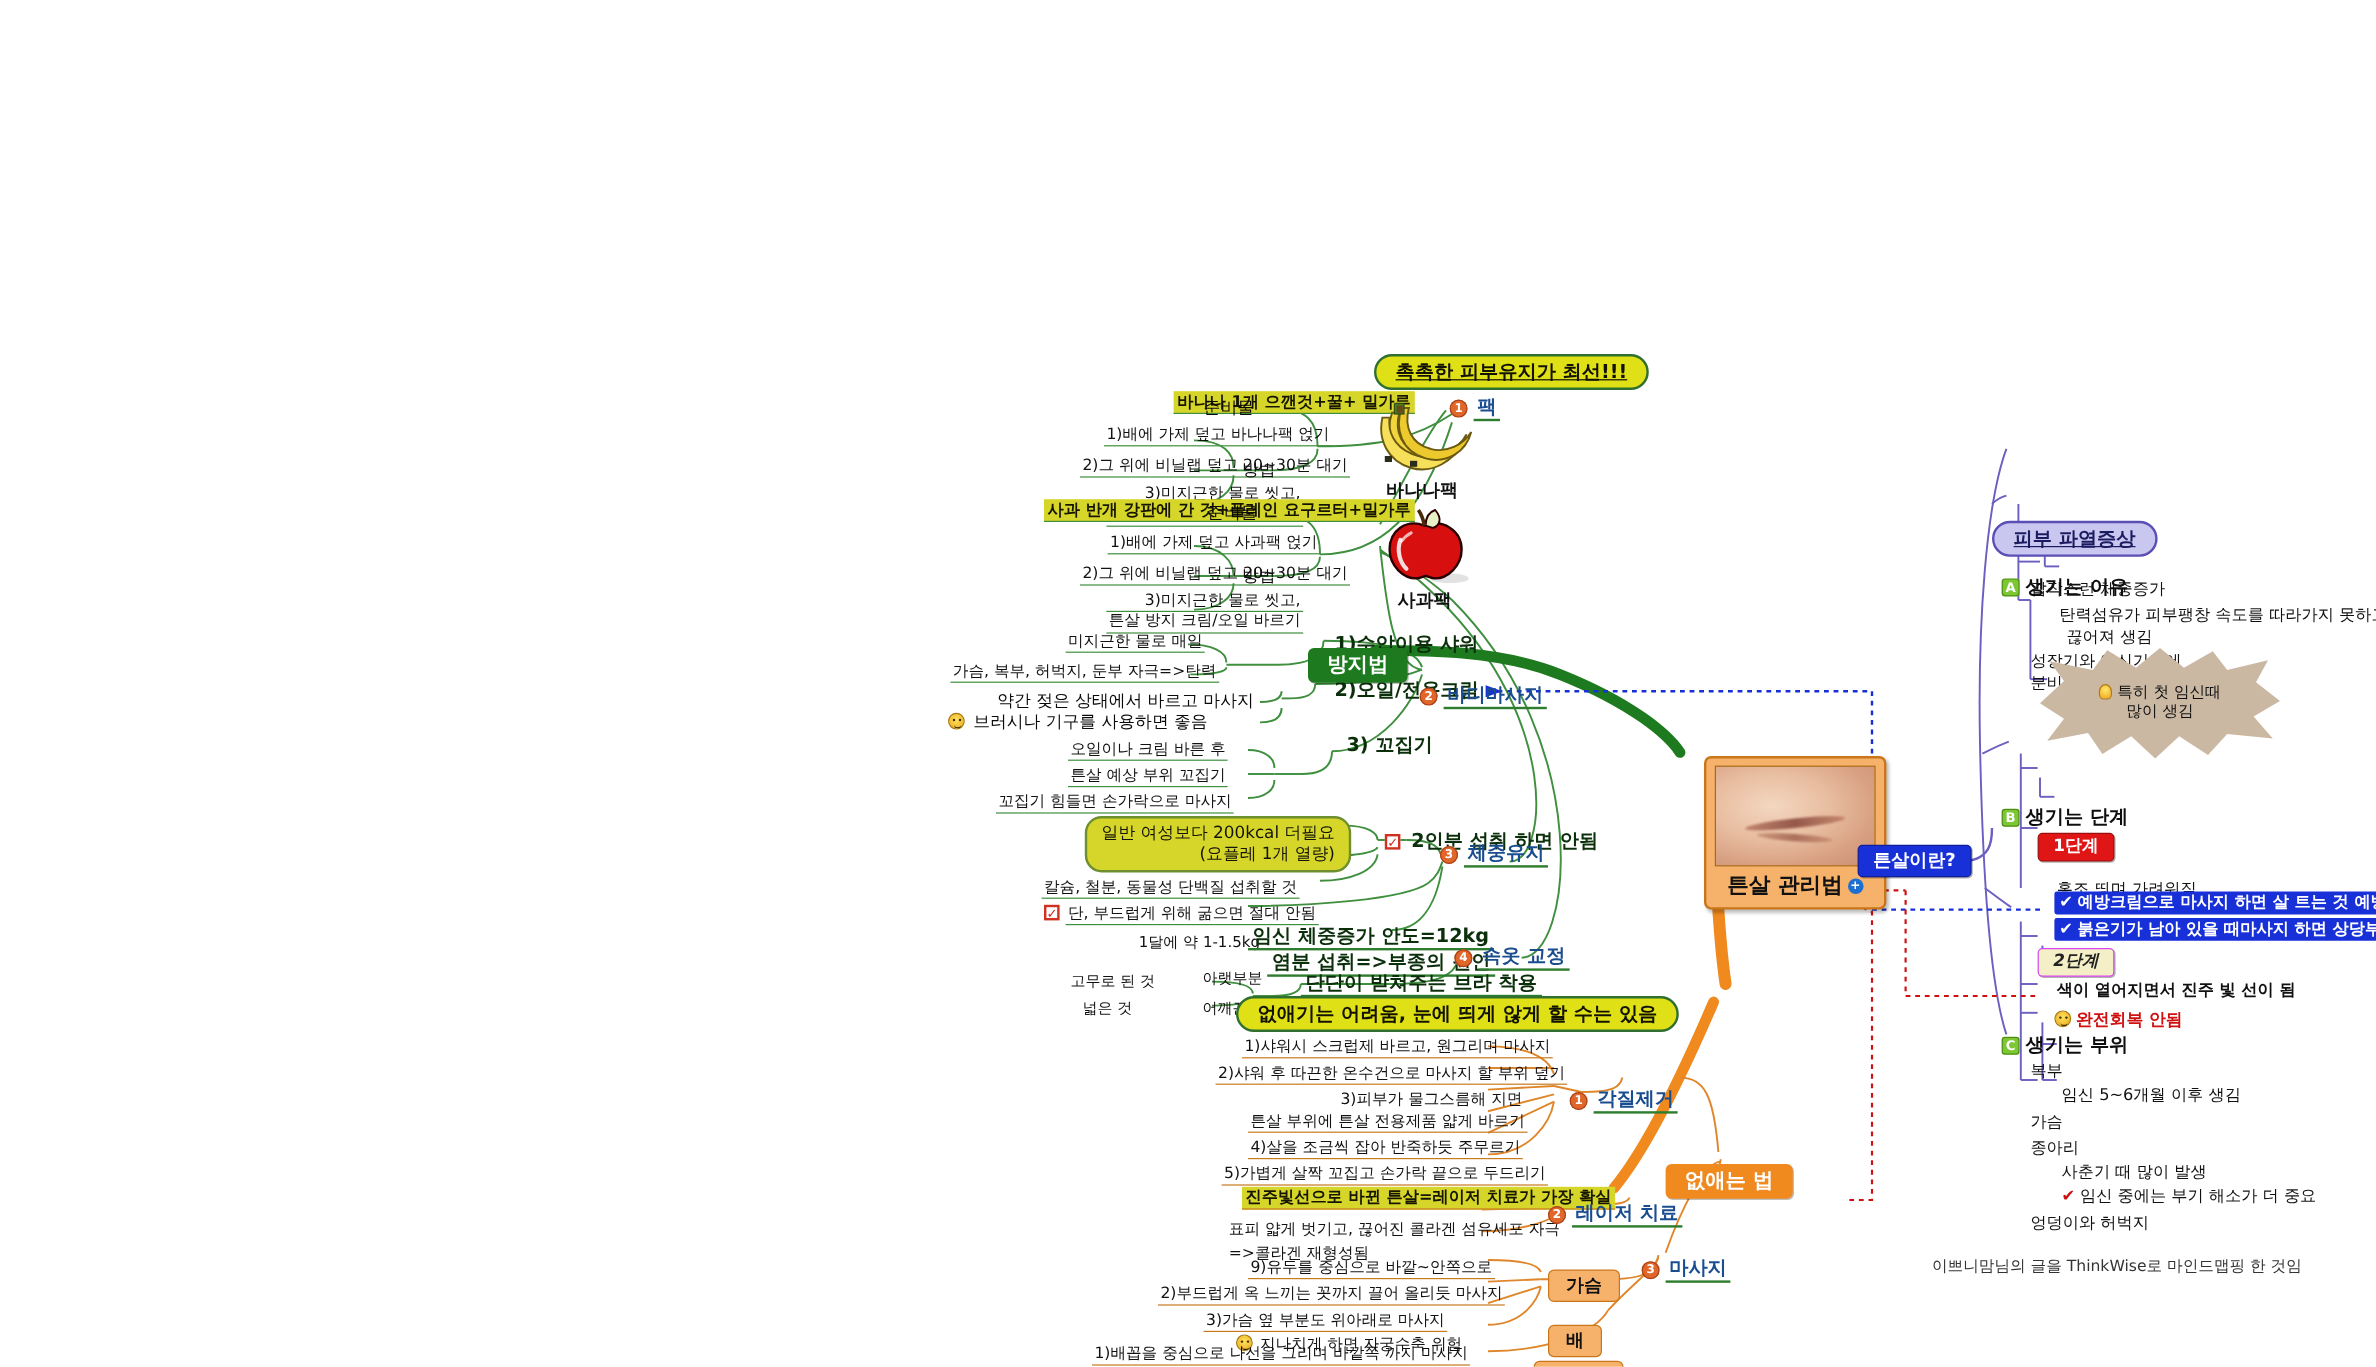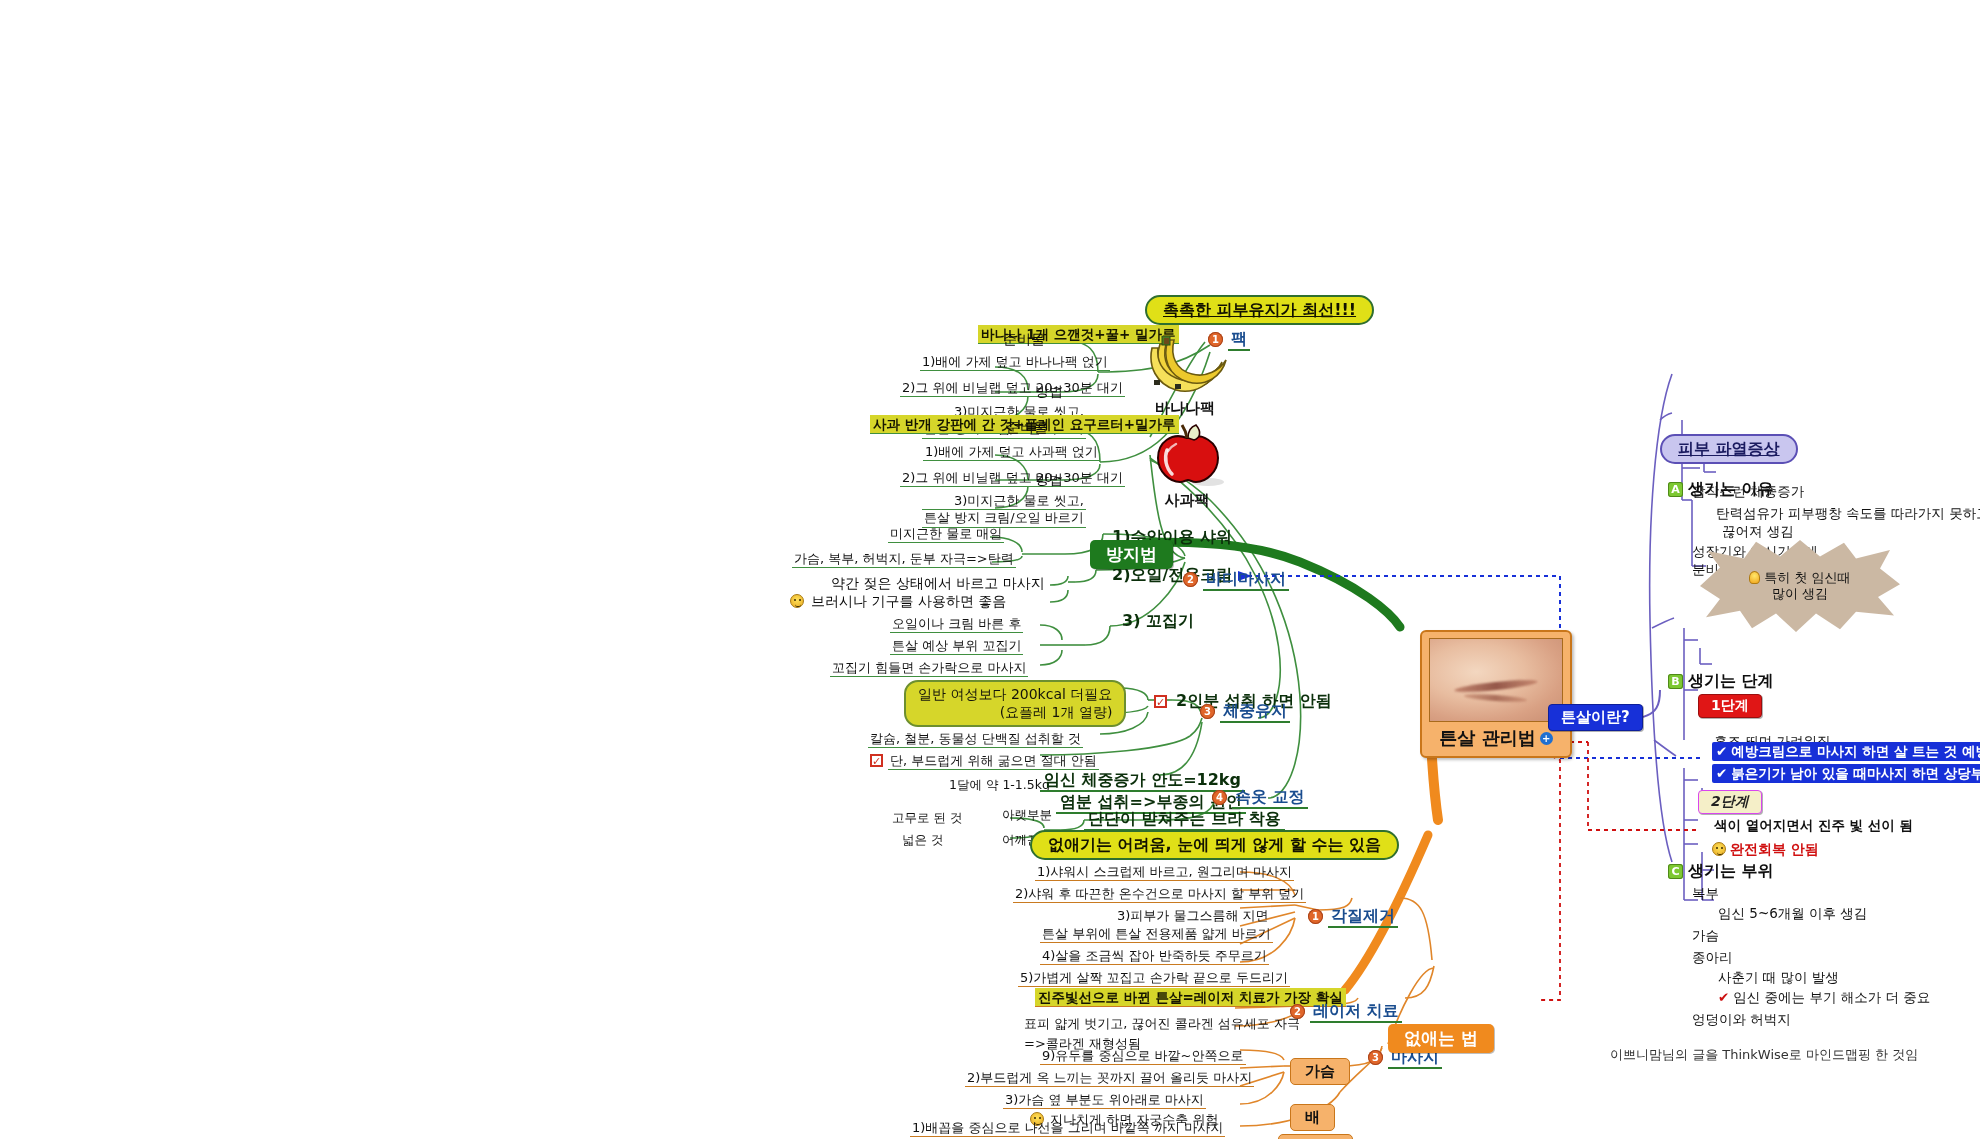"없애는 법" div.node { top: 1024px -> 970px }
